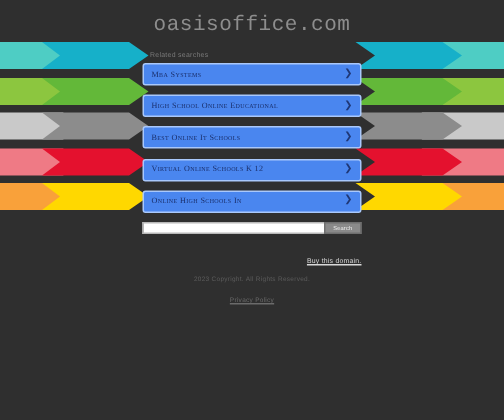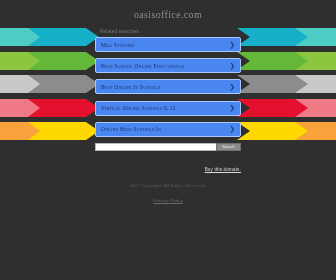"oasisoffice.com" #domain-title { font-family: Liberation Serif, serif -> Liberation Mono, monospace; font-size: 10px -> 14px }
